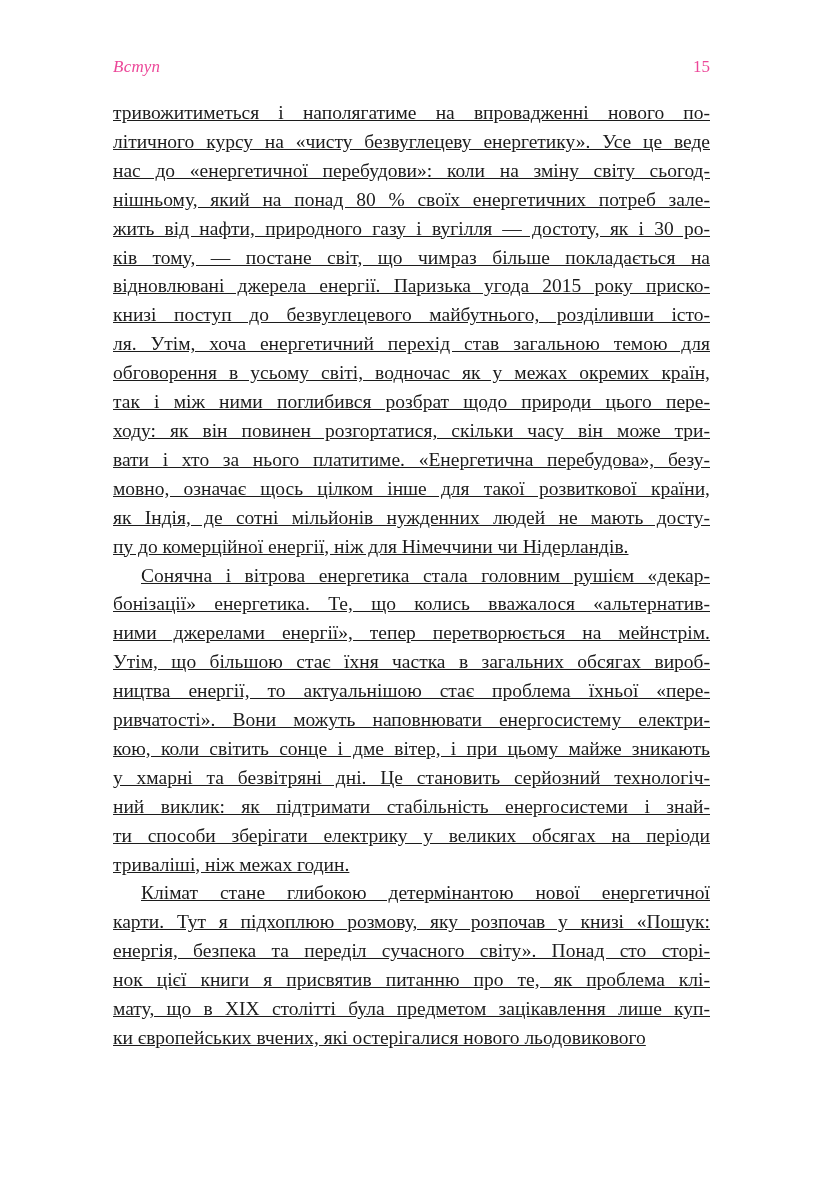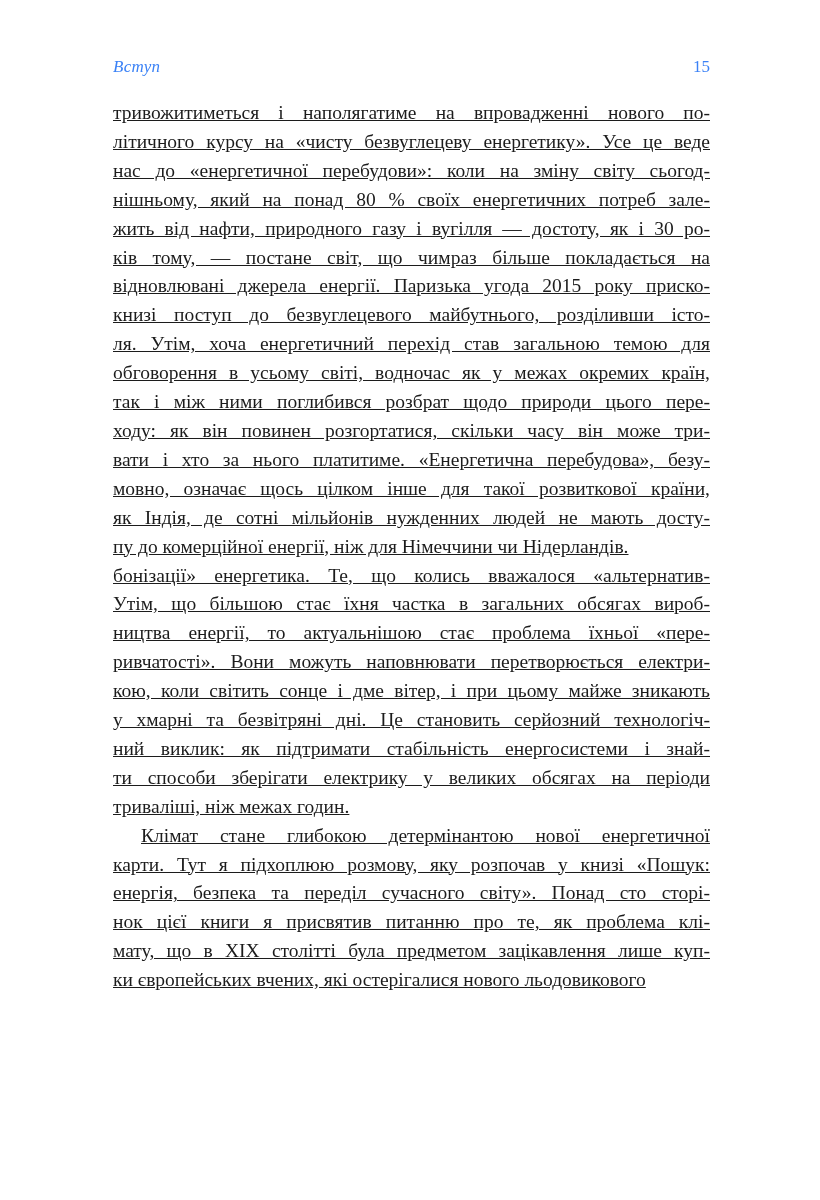"Вступ" .page-header { color: #3b82f6 -> #ec4899 }
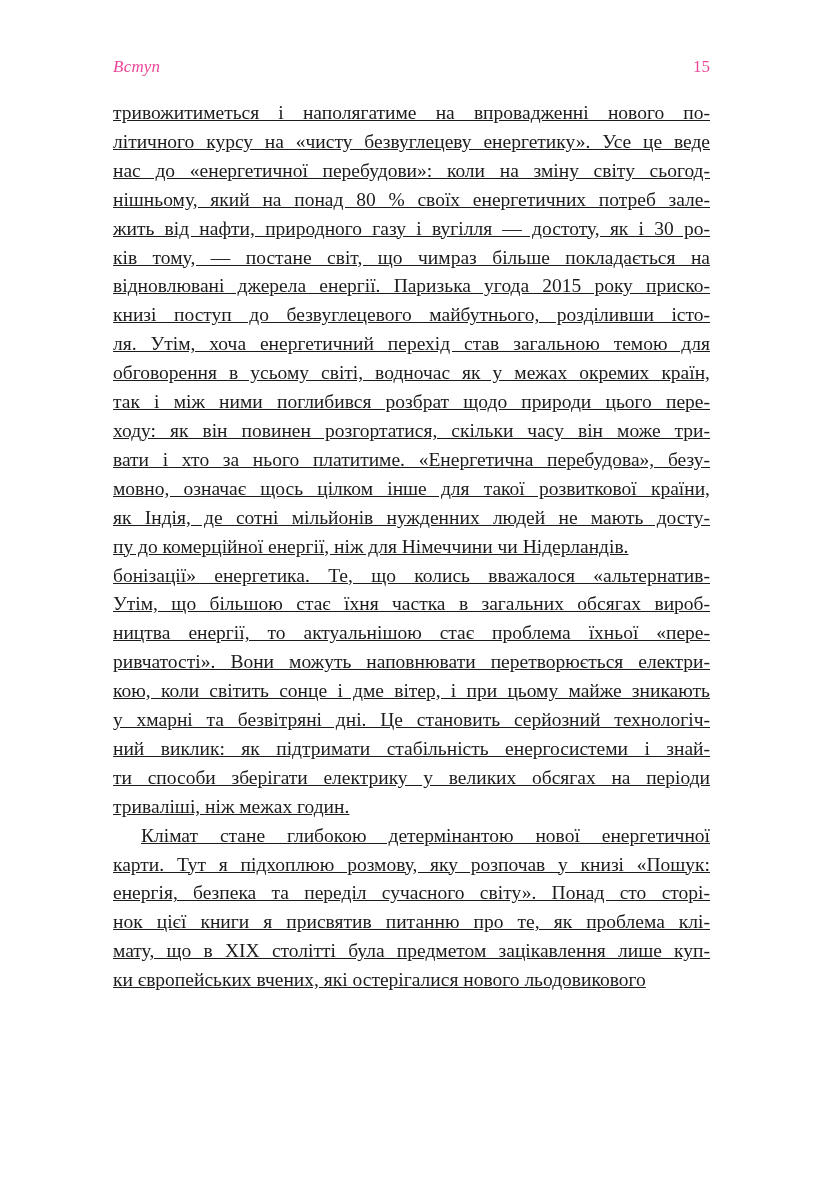"Сонячна і вітрова енергетика стала" div.line { html: none -> <div>Сонячна і вітрова енергетика стала головним рушієм «декар-</div> }
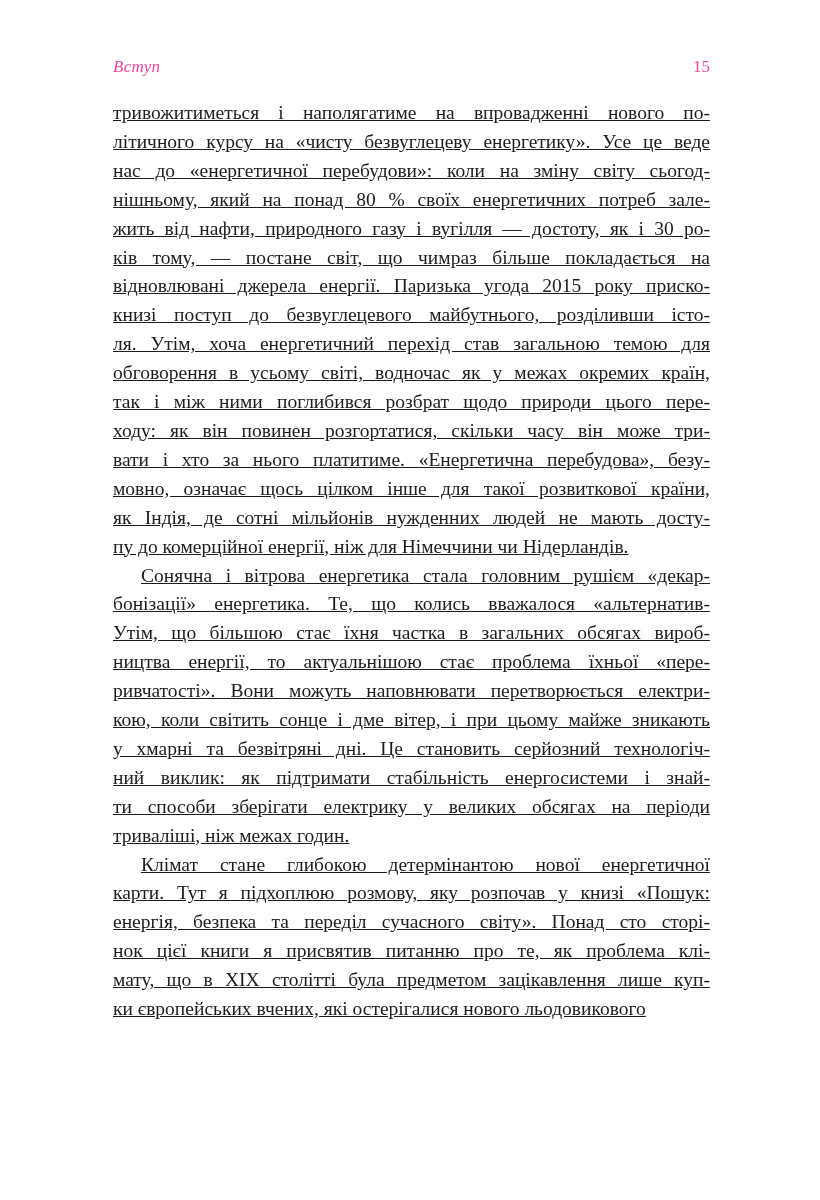"ними джерелами енергії», тепер" div.line { html: none -> <div>ними джерелами енергії», тепер перетворюється на мейнстрім.</div> }
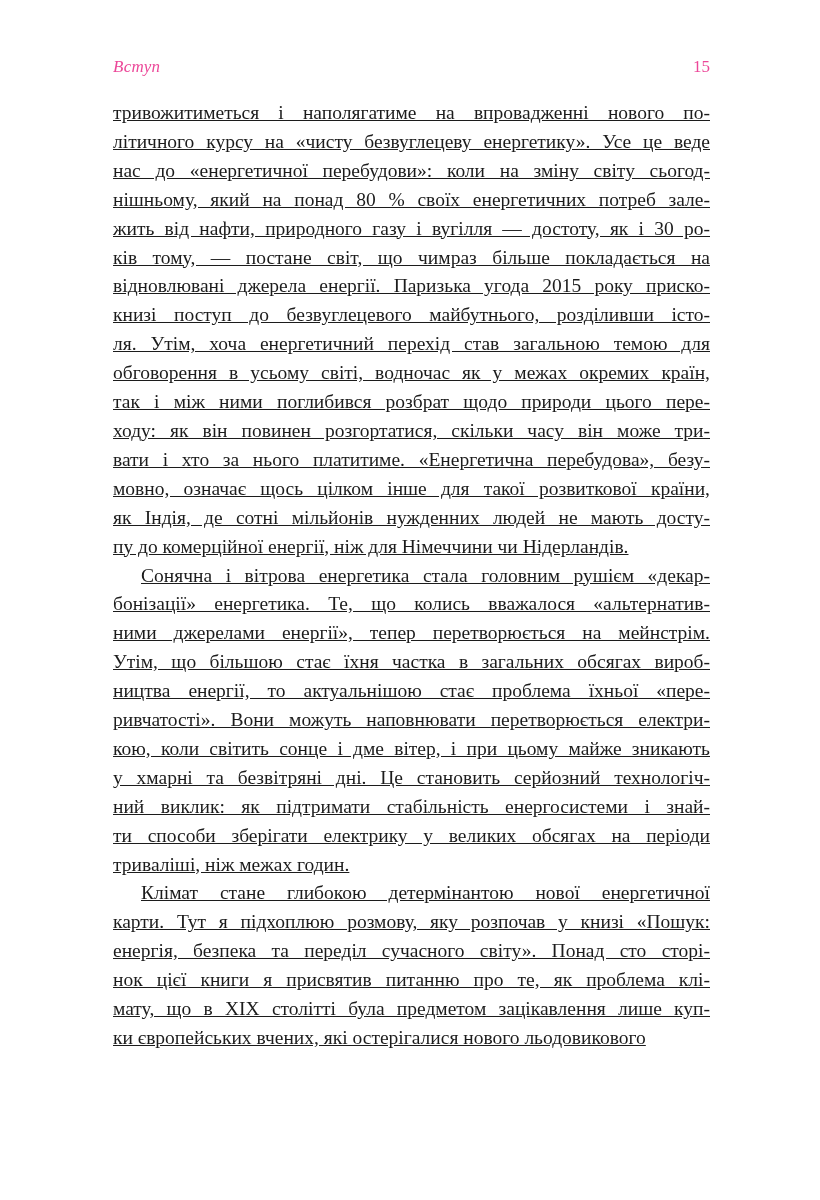"ривчатості». Вони можуть наповнювати" div.line { text: перетворюється -> енергосистему }
